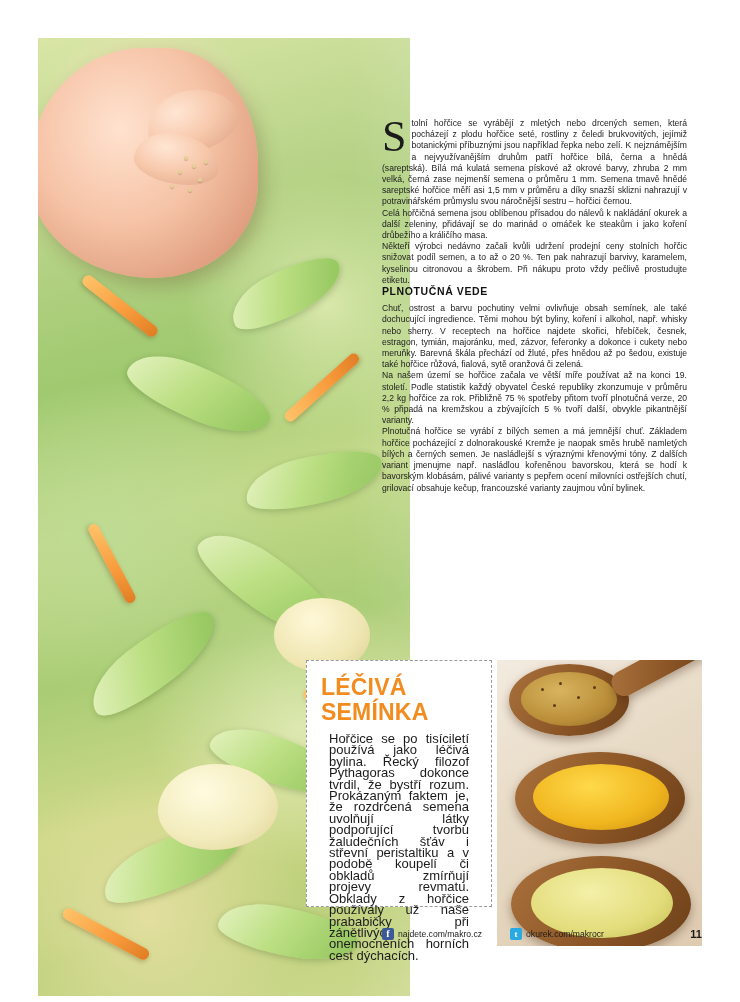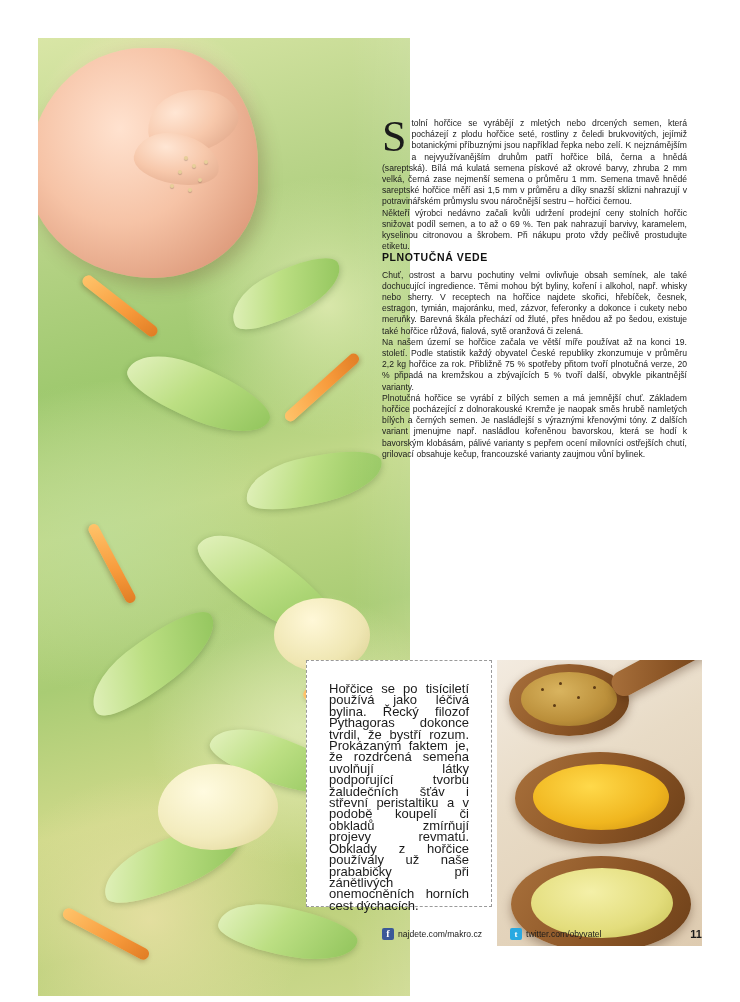"Celá hořčičná semena jsou oblíbenou" p { html: none -> <p>Celá hořčičná semena jsou oblíbenou přísadou do nálevů k nakládání okurek a další zeleniny, přidávají se do marinád o omáček ke steakům i jako koření drůbežího a králičího masa.</p> }
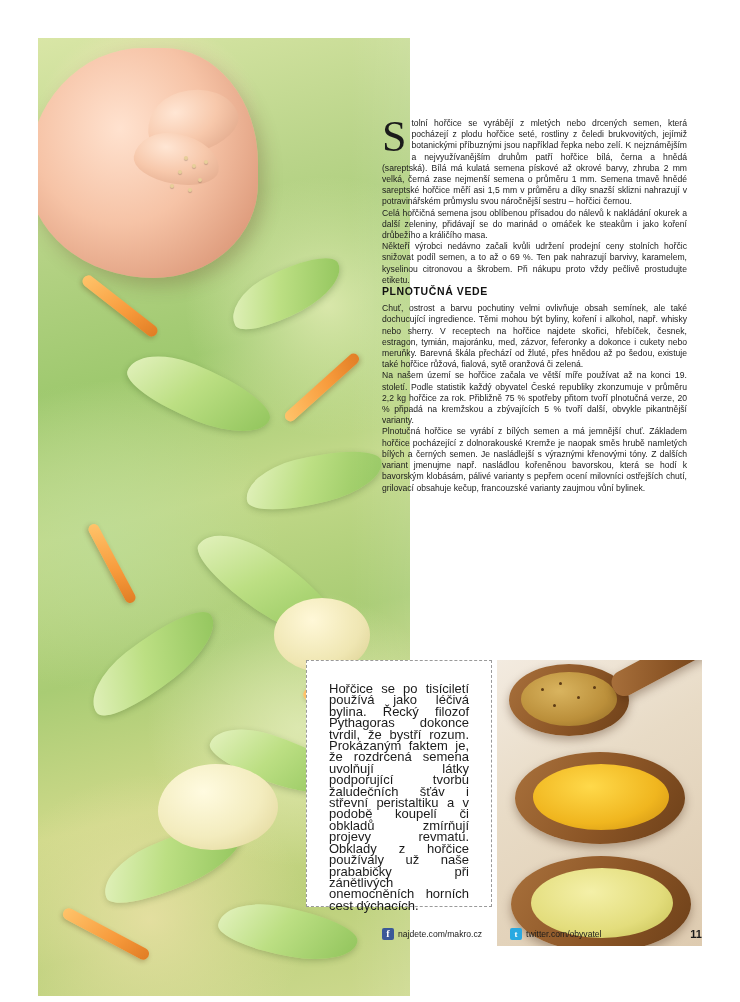"Někteří výrobci nedávno začali kvůli" p { text: 69 -> 20 }
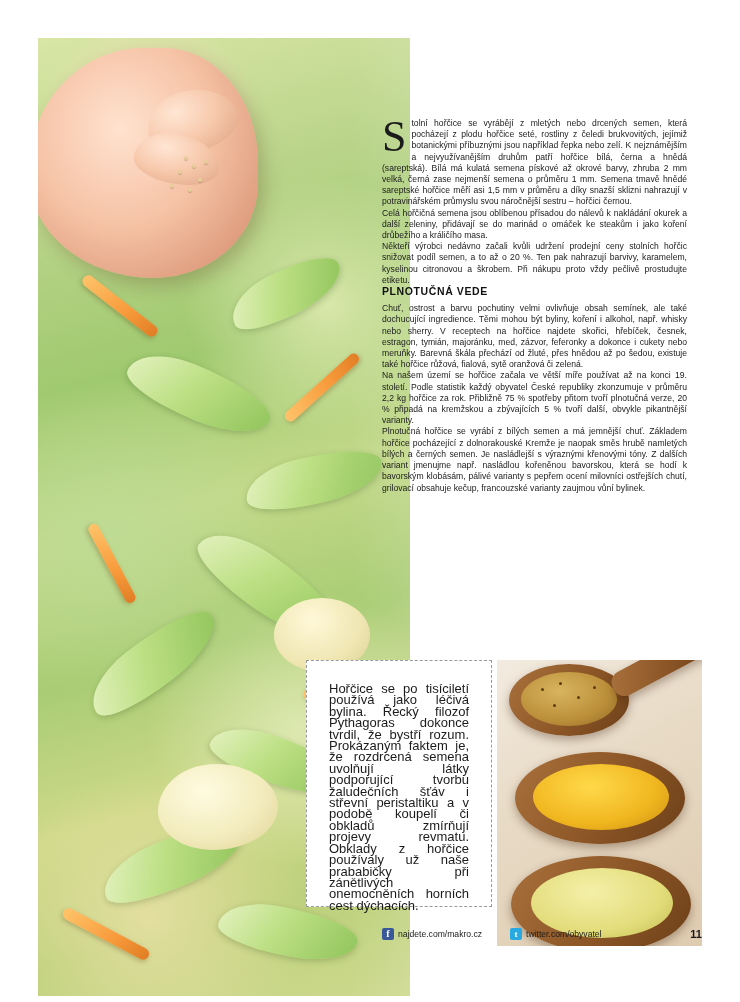"LÉČIVÁ" h2 { html: none -> <h2> <span>LÉČIVÁ</span><br> <span>SEMÍNKA</span> </h2> }
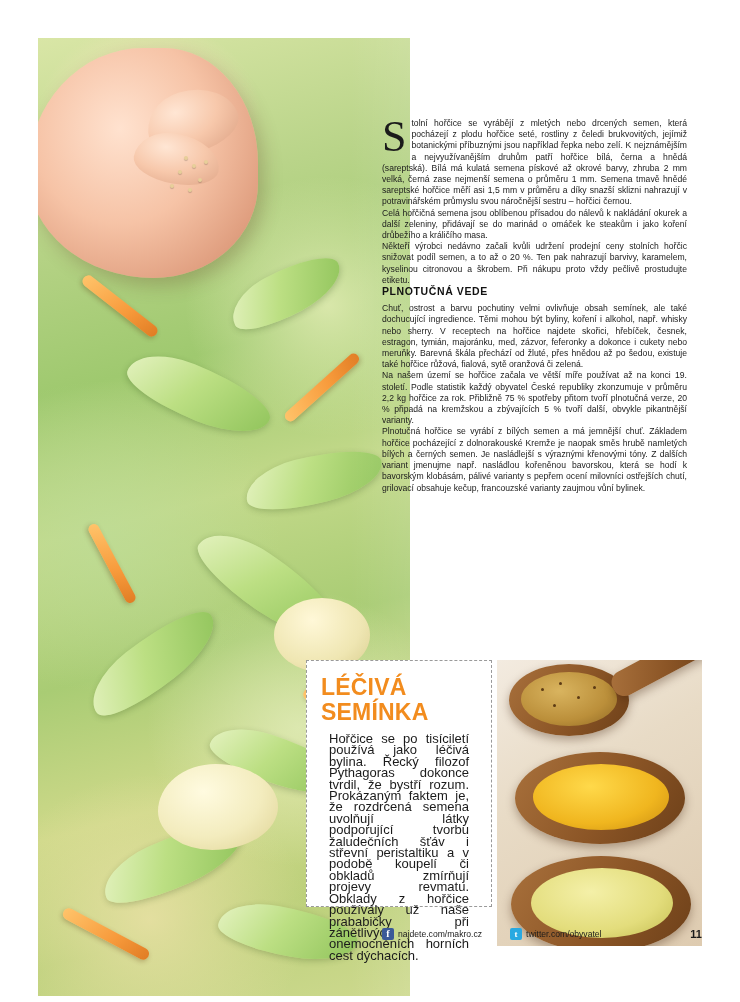"twitter.com/obyvatel" span { text: twitter.com/obyvatel -> okurek.com/makrocr }
